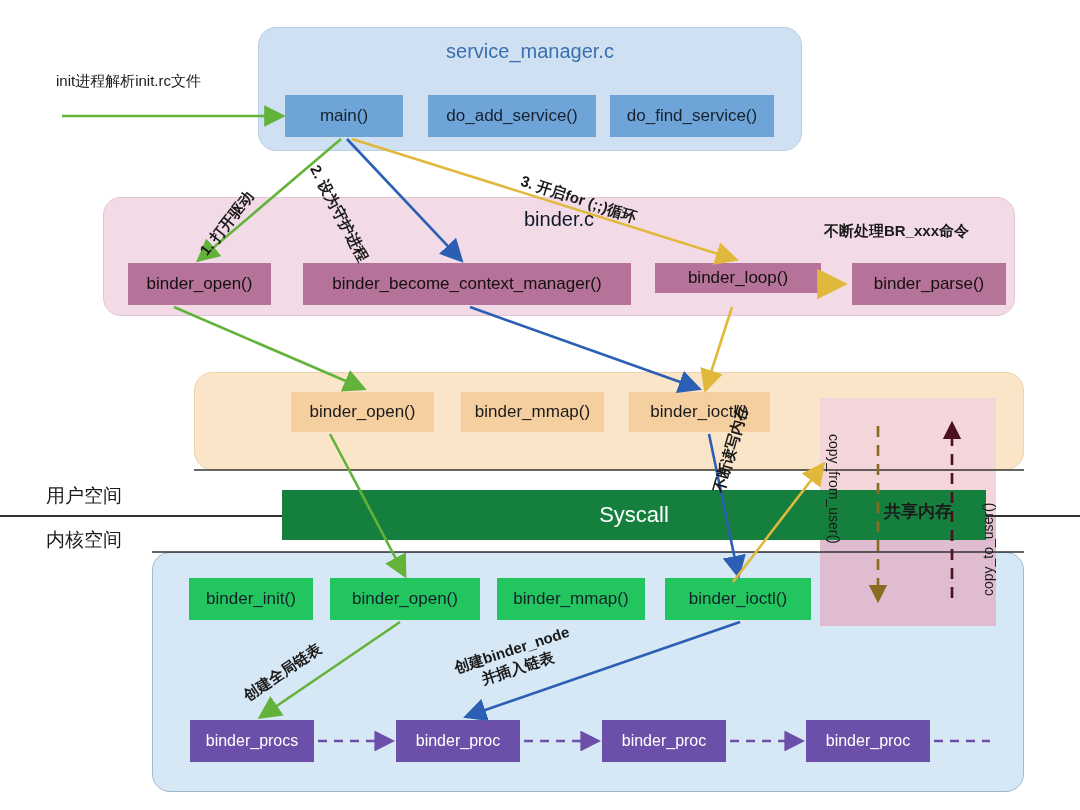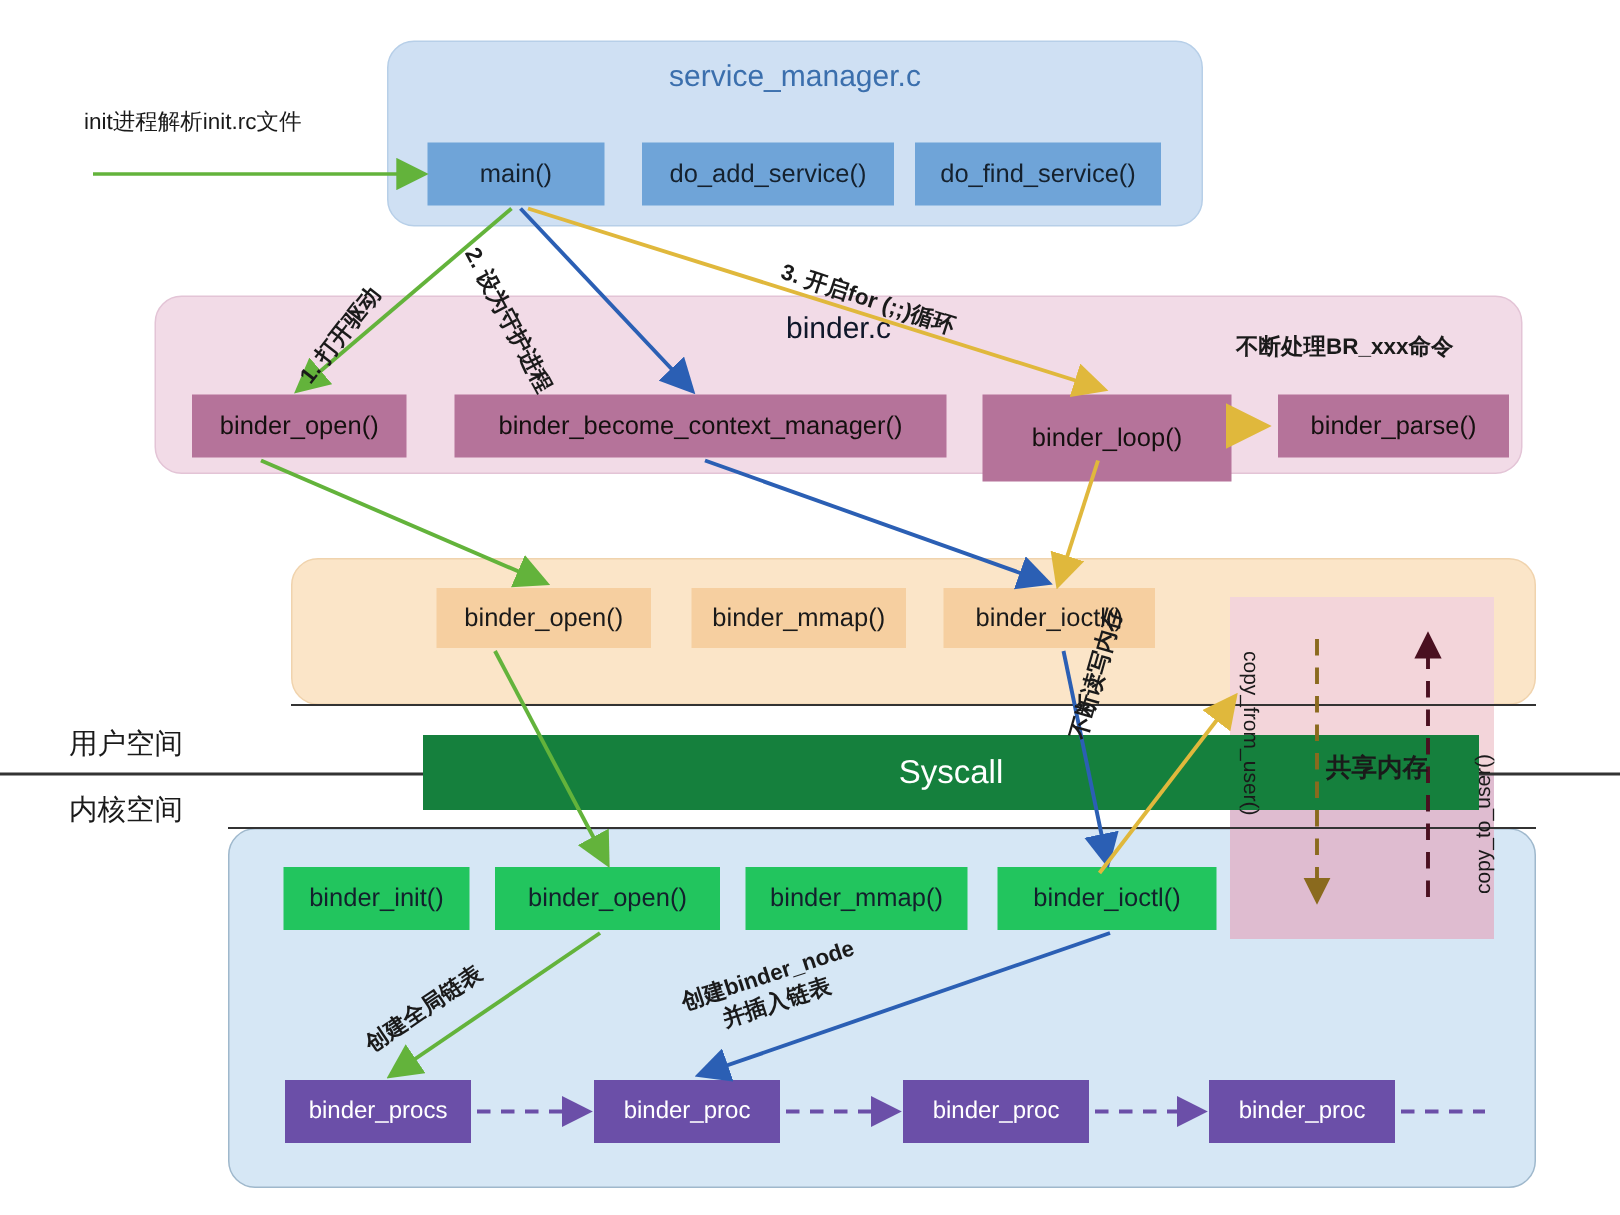"binder_loop()" div.node { height: 58px -> 30px }
